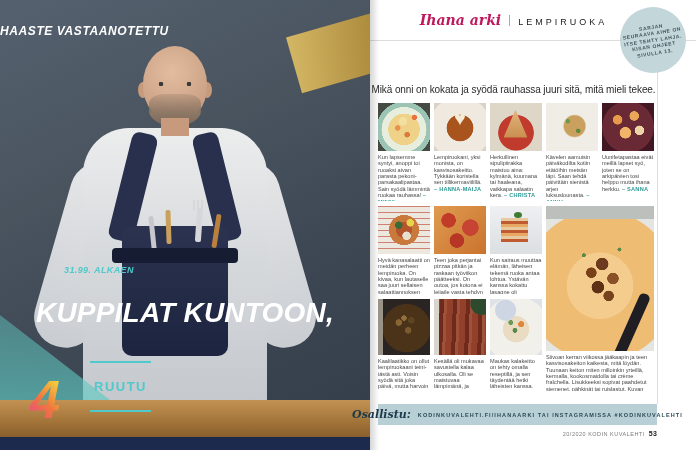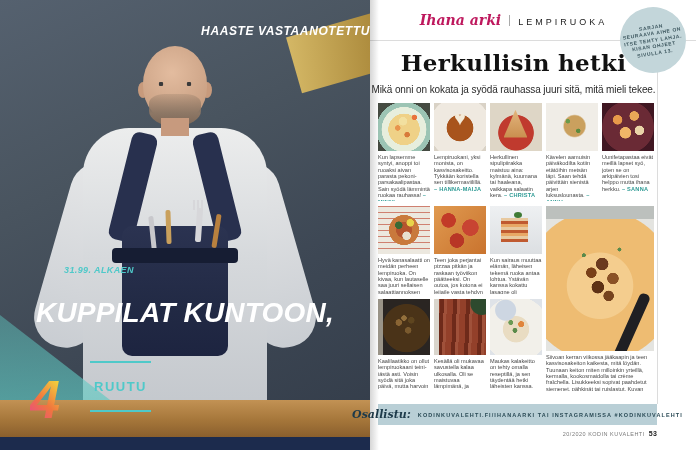"HAASTE VASTAANOTETTU" .ad-tagline { text-align: right -> left }
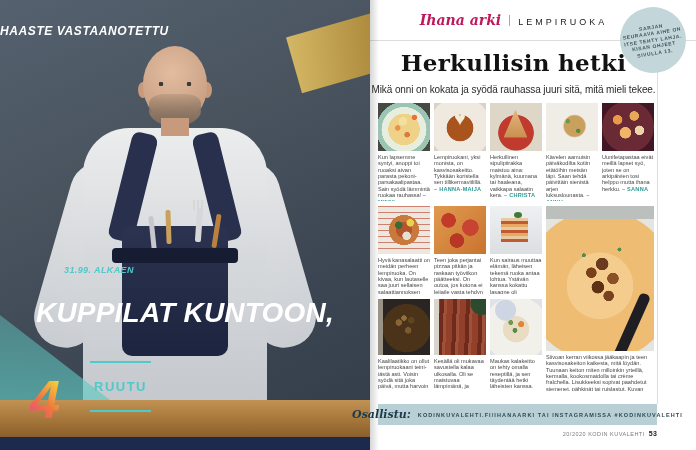"Herkullisin hetki" div.rp-title { html: <div>Herkullisin hetki</div> -> none }
